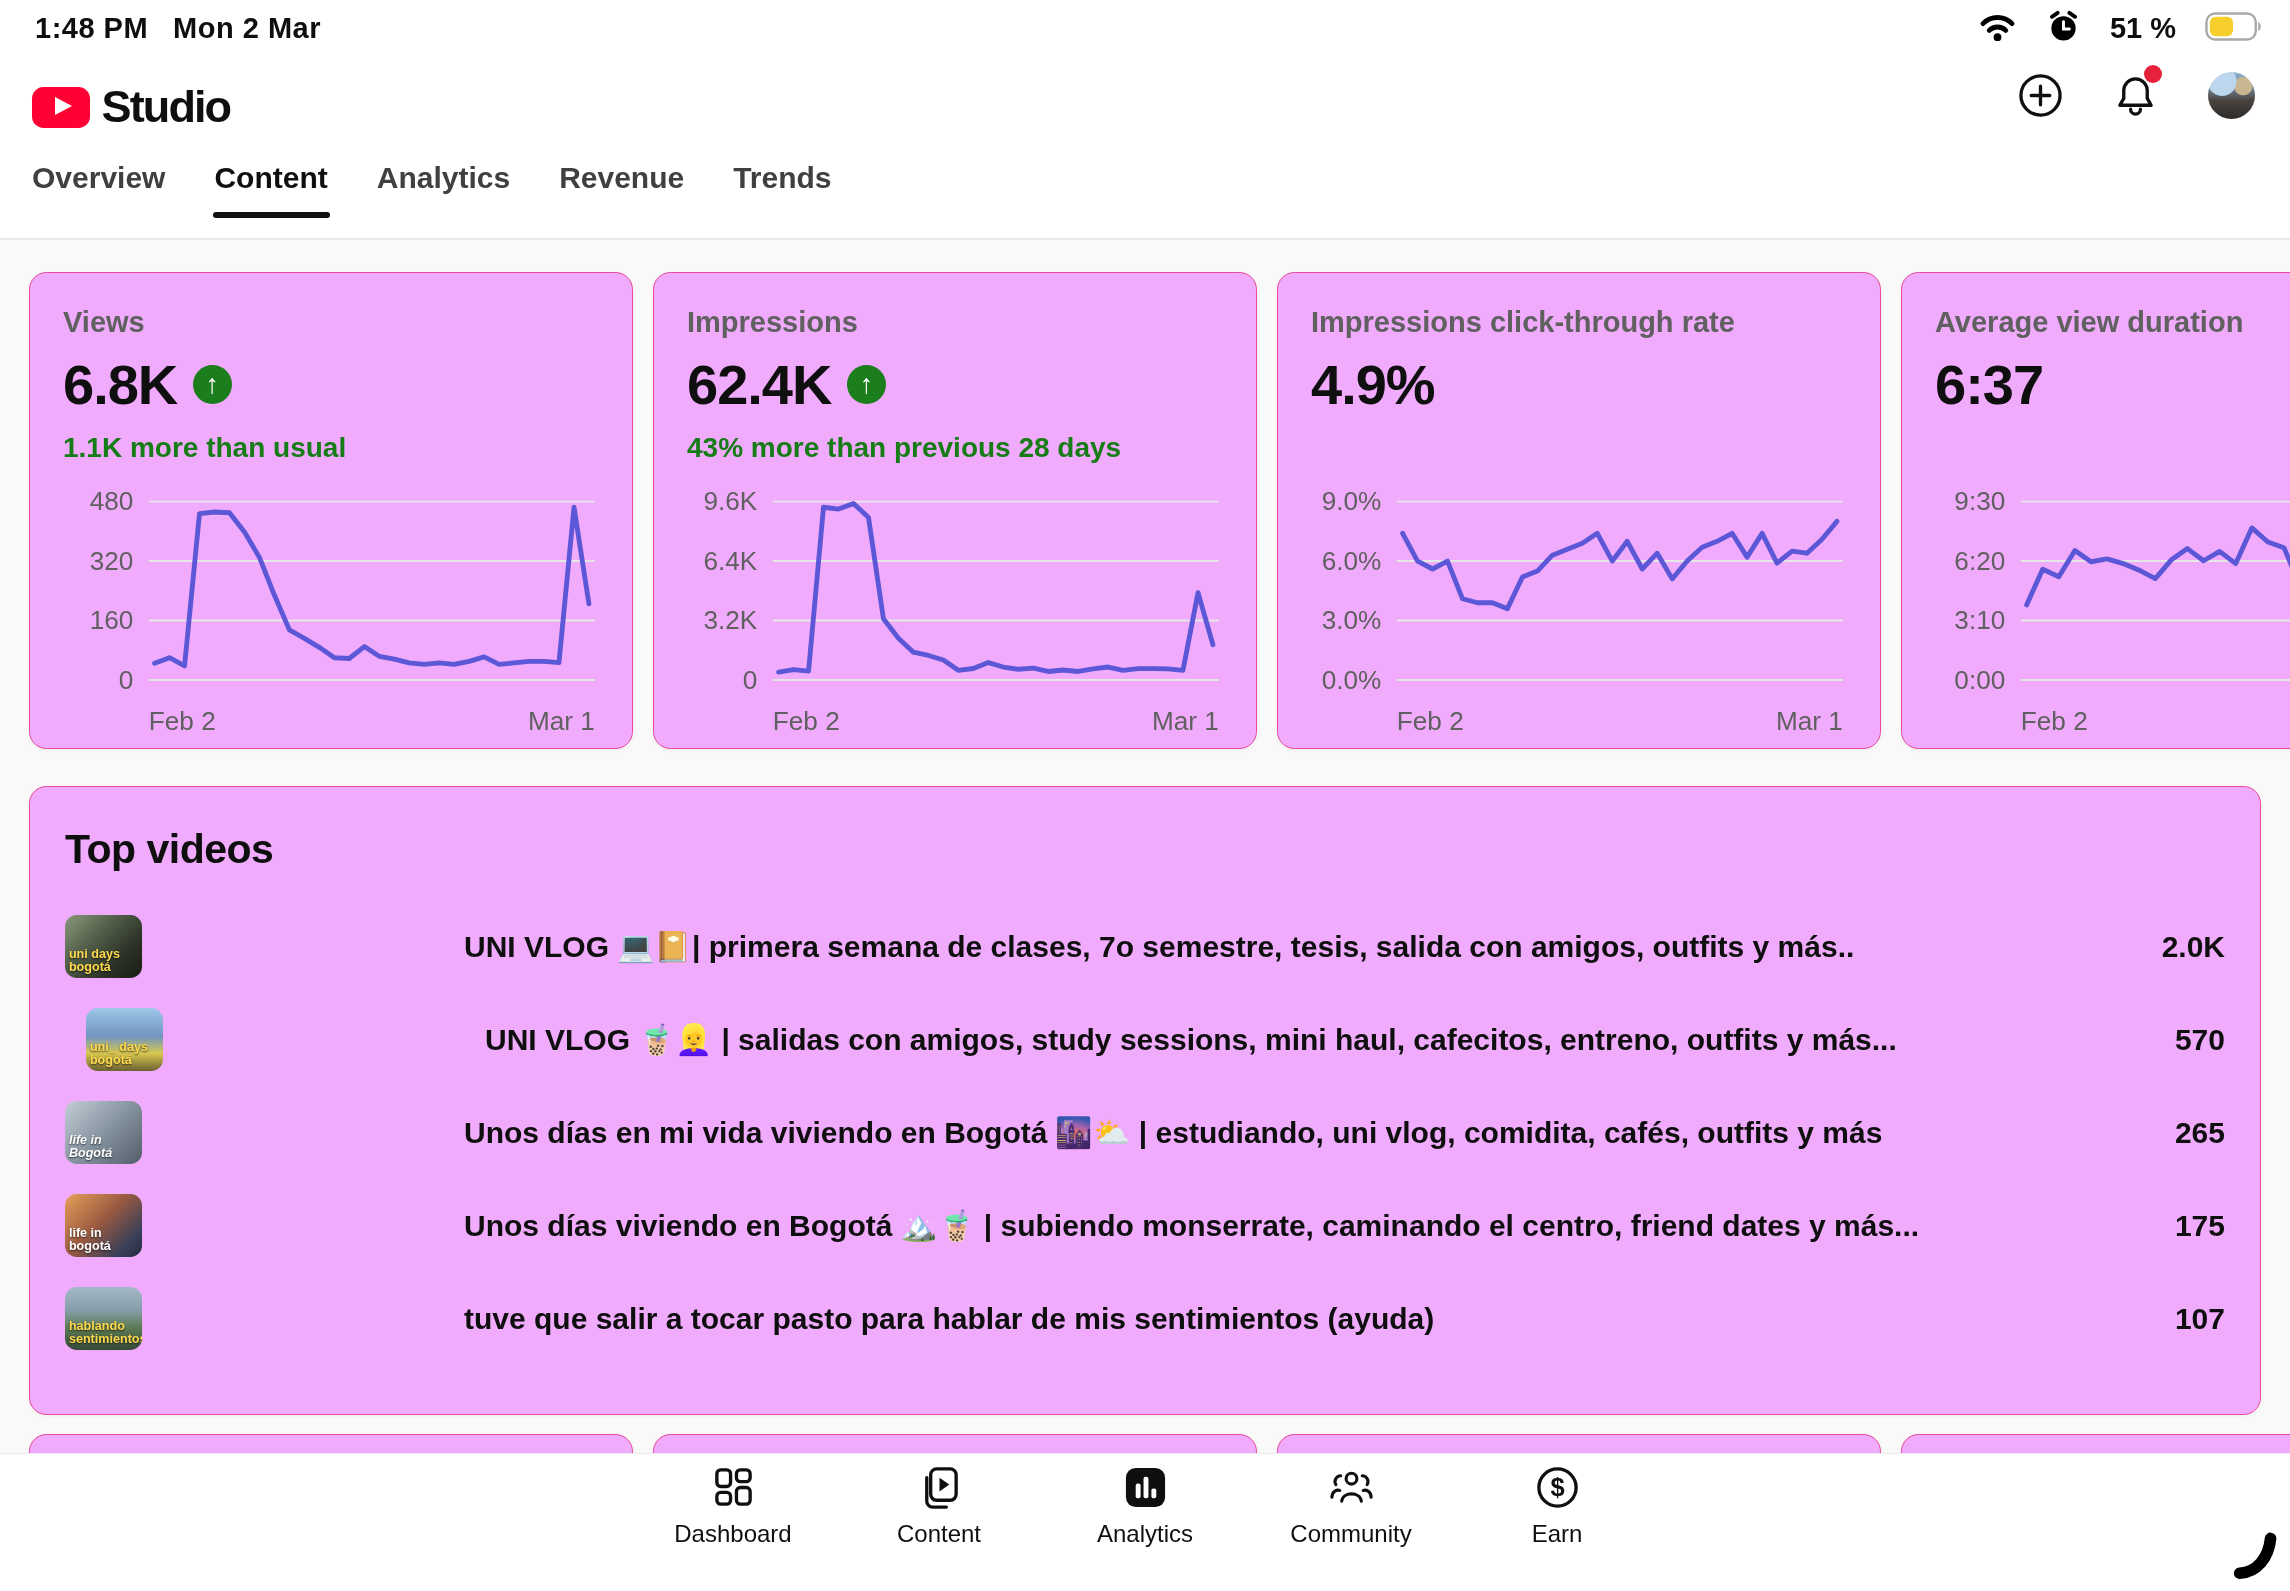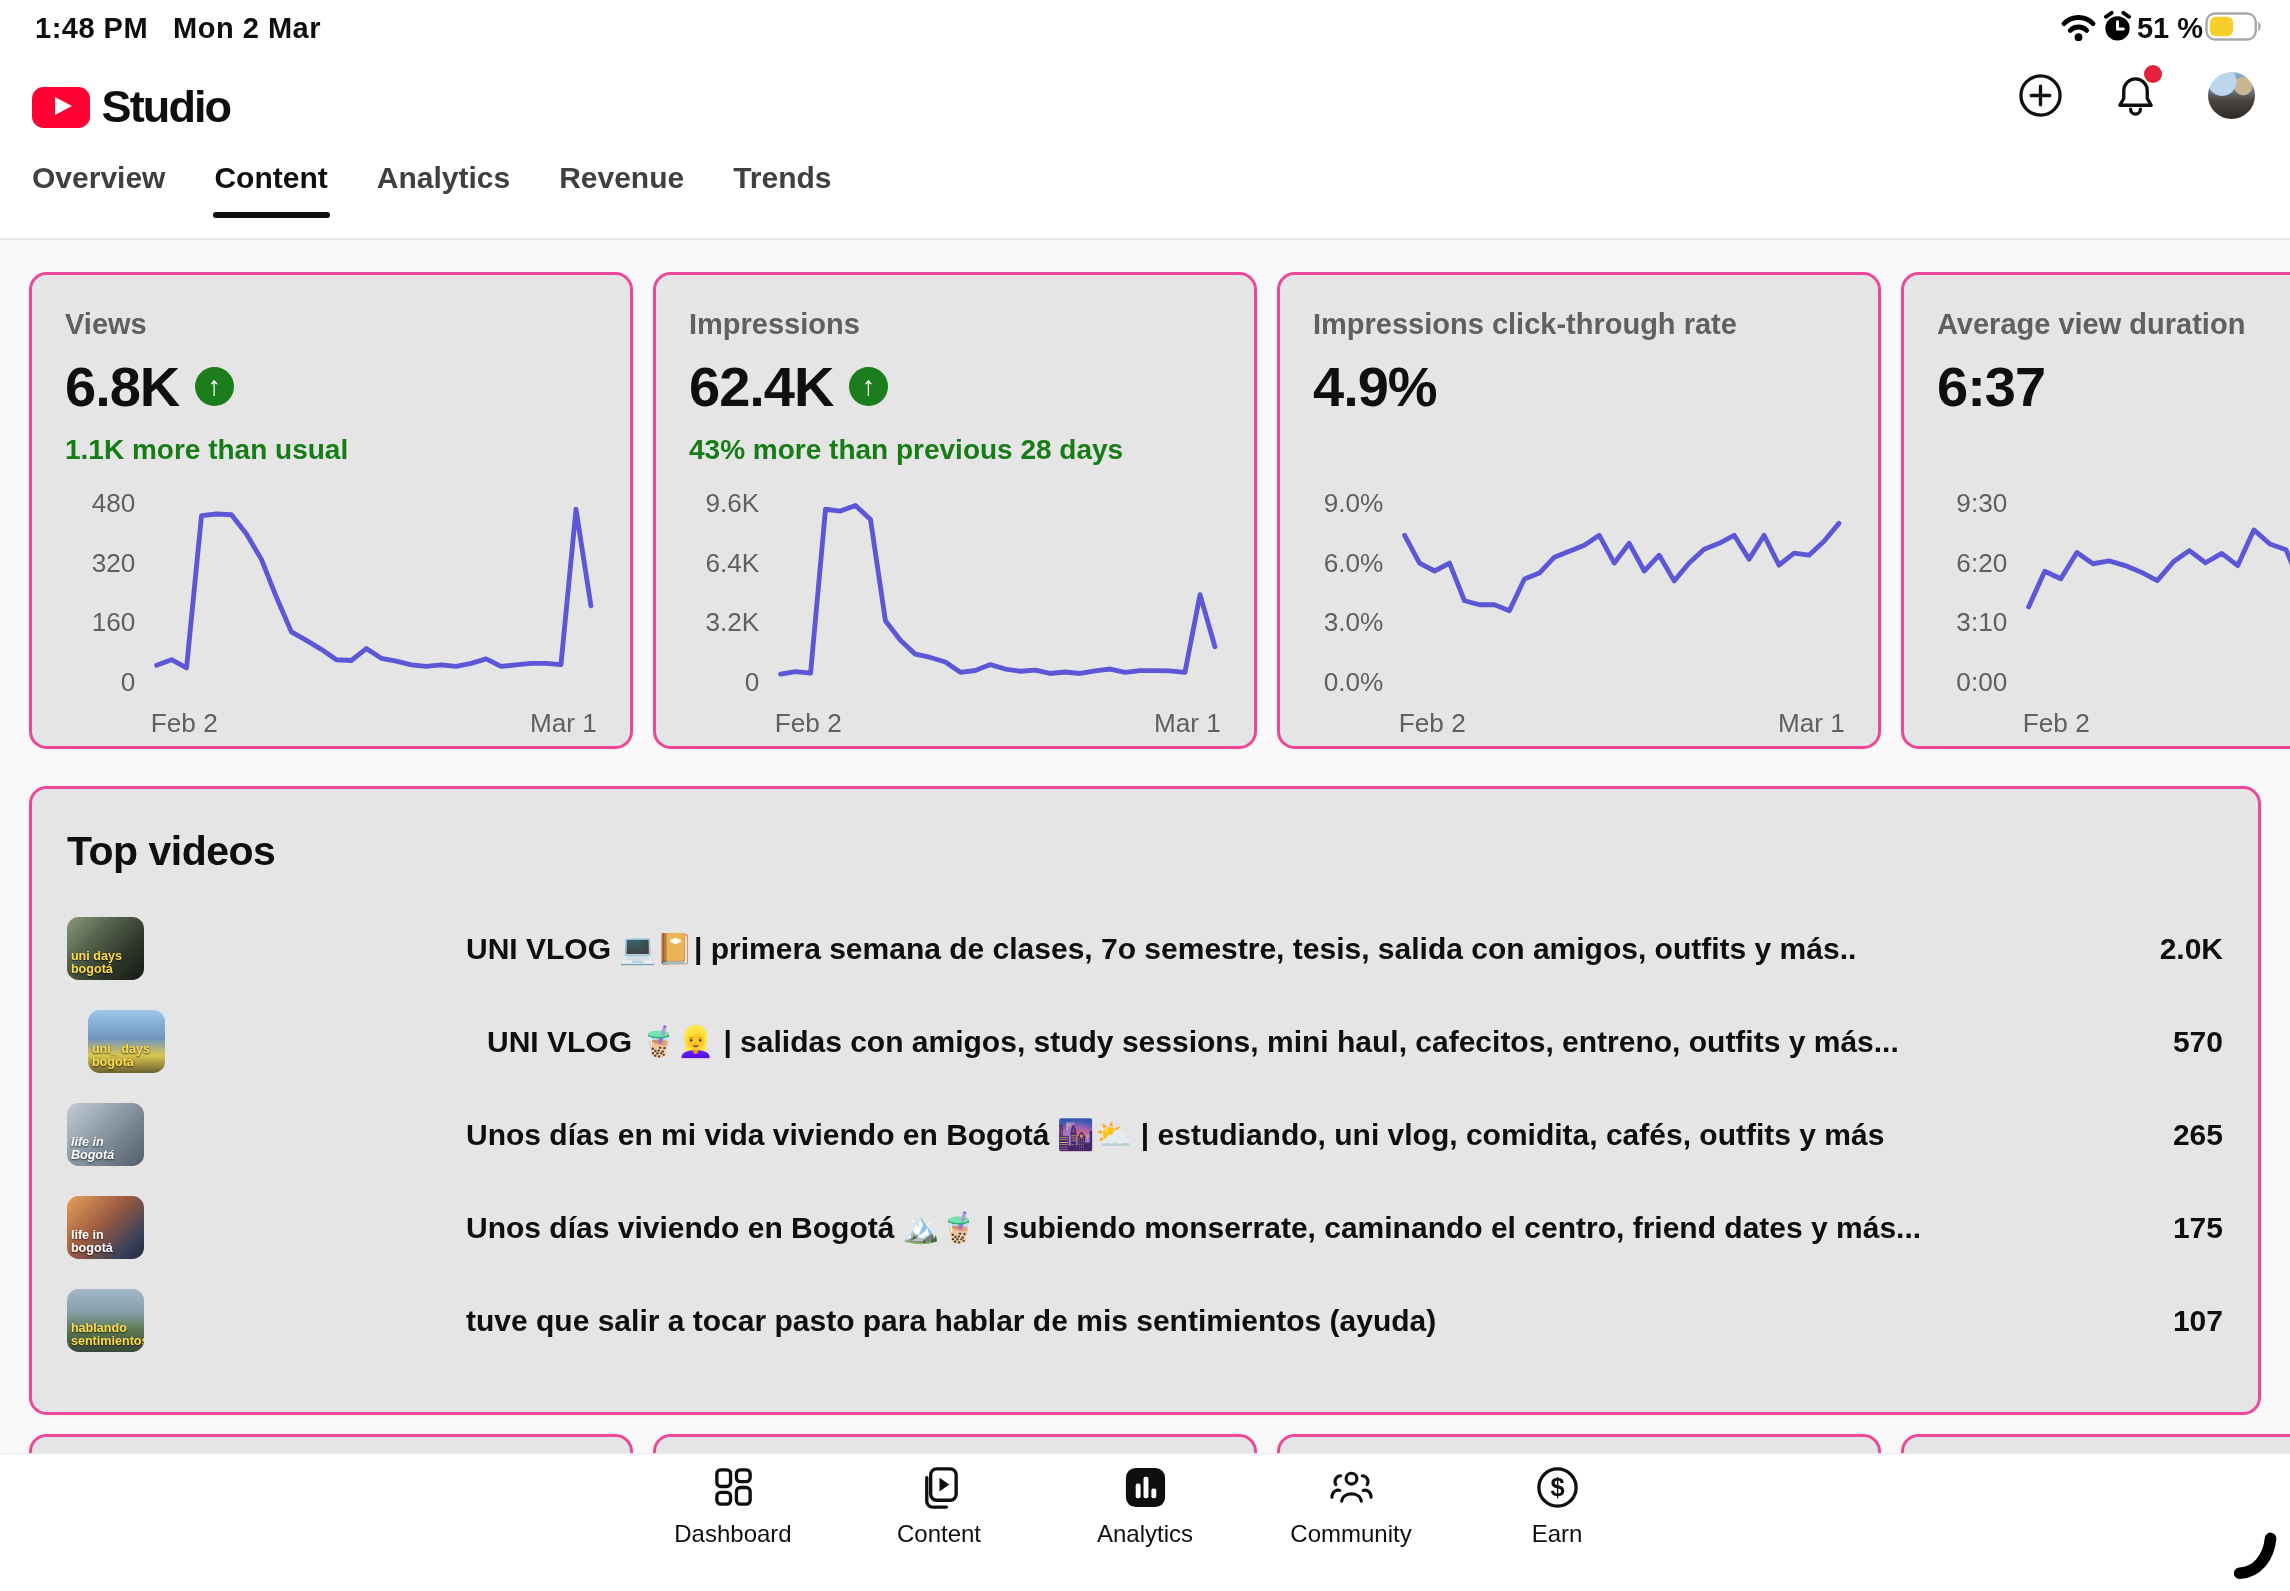"51 %" .sb-right { gap: 2px -> 29px }
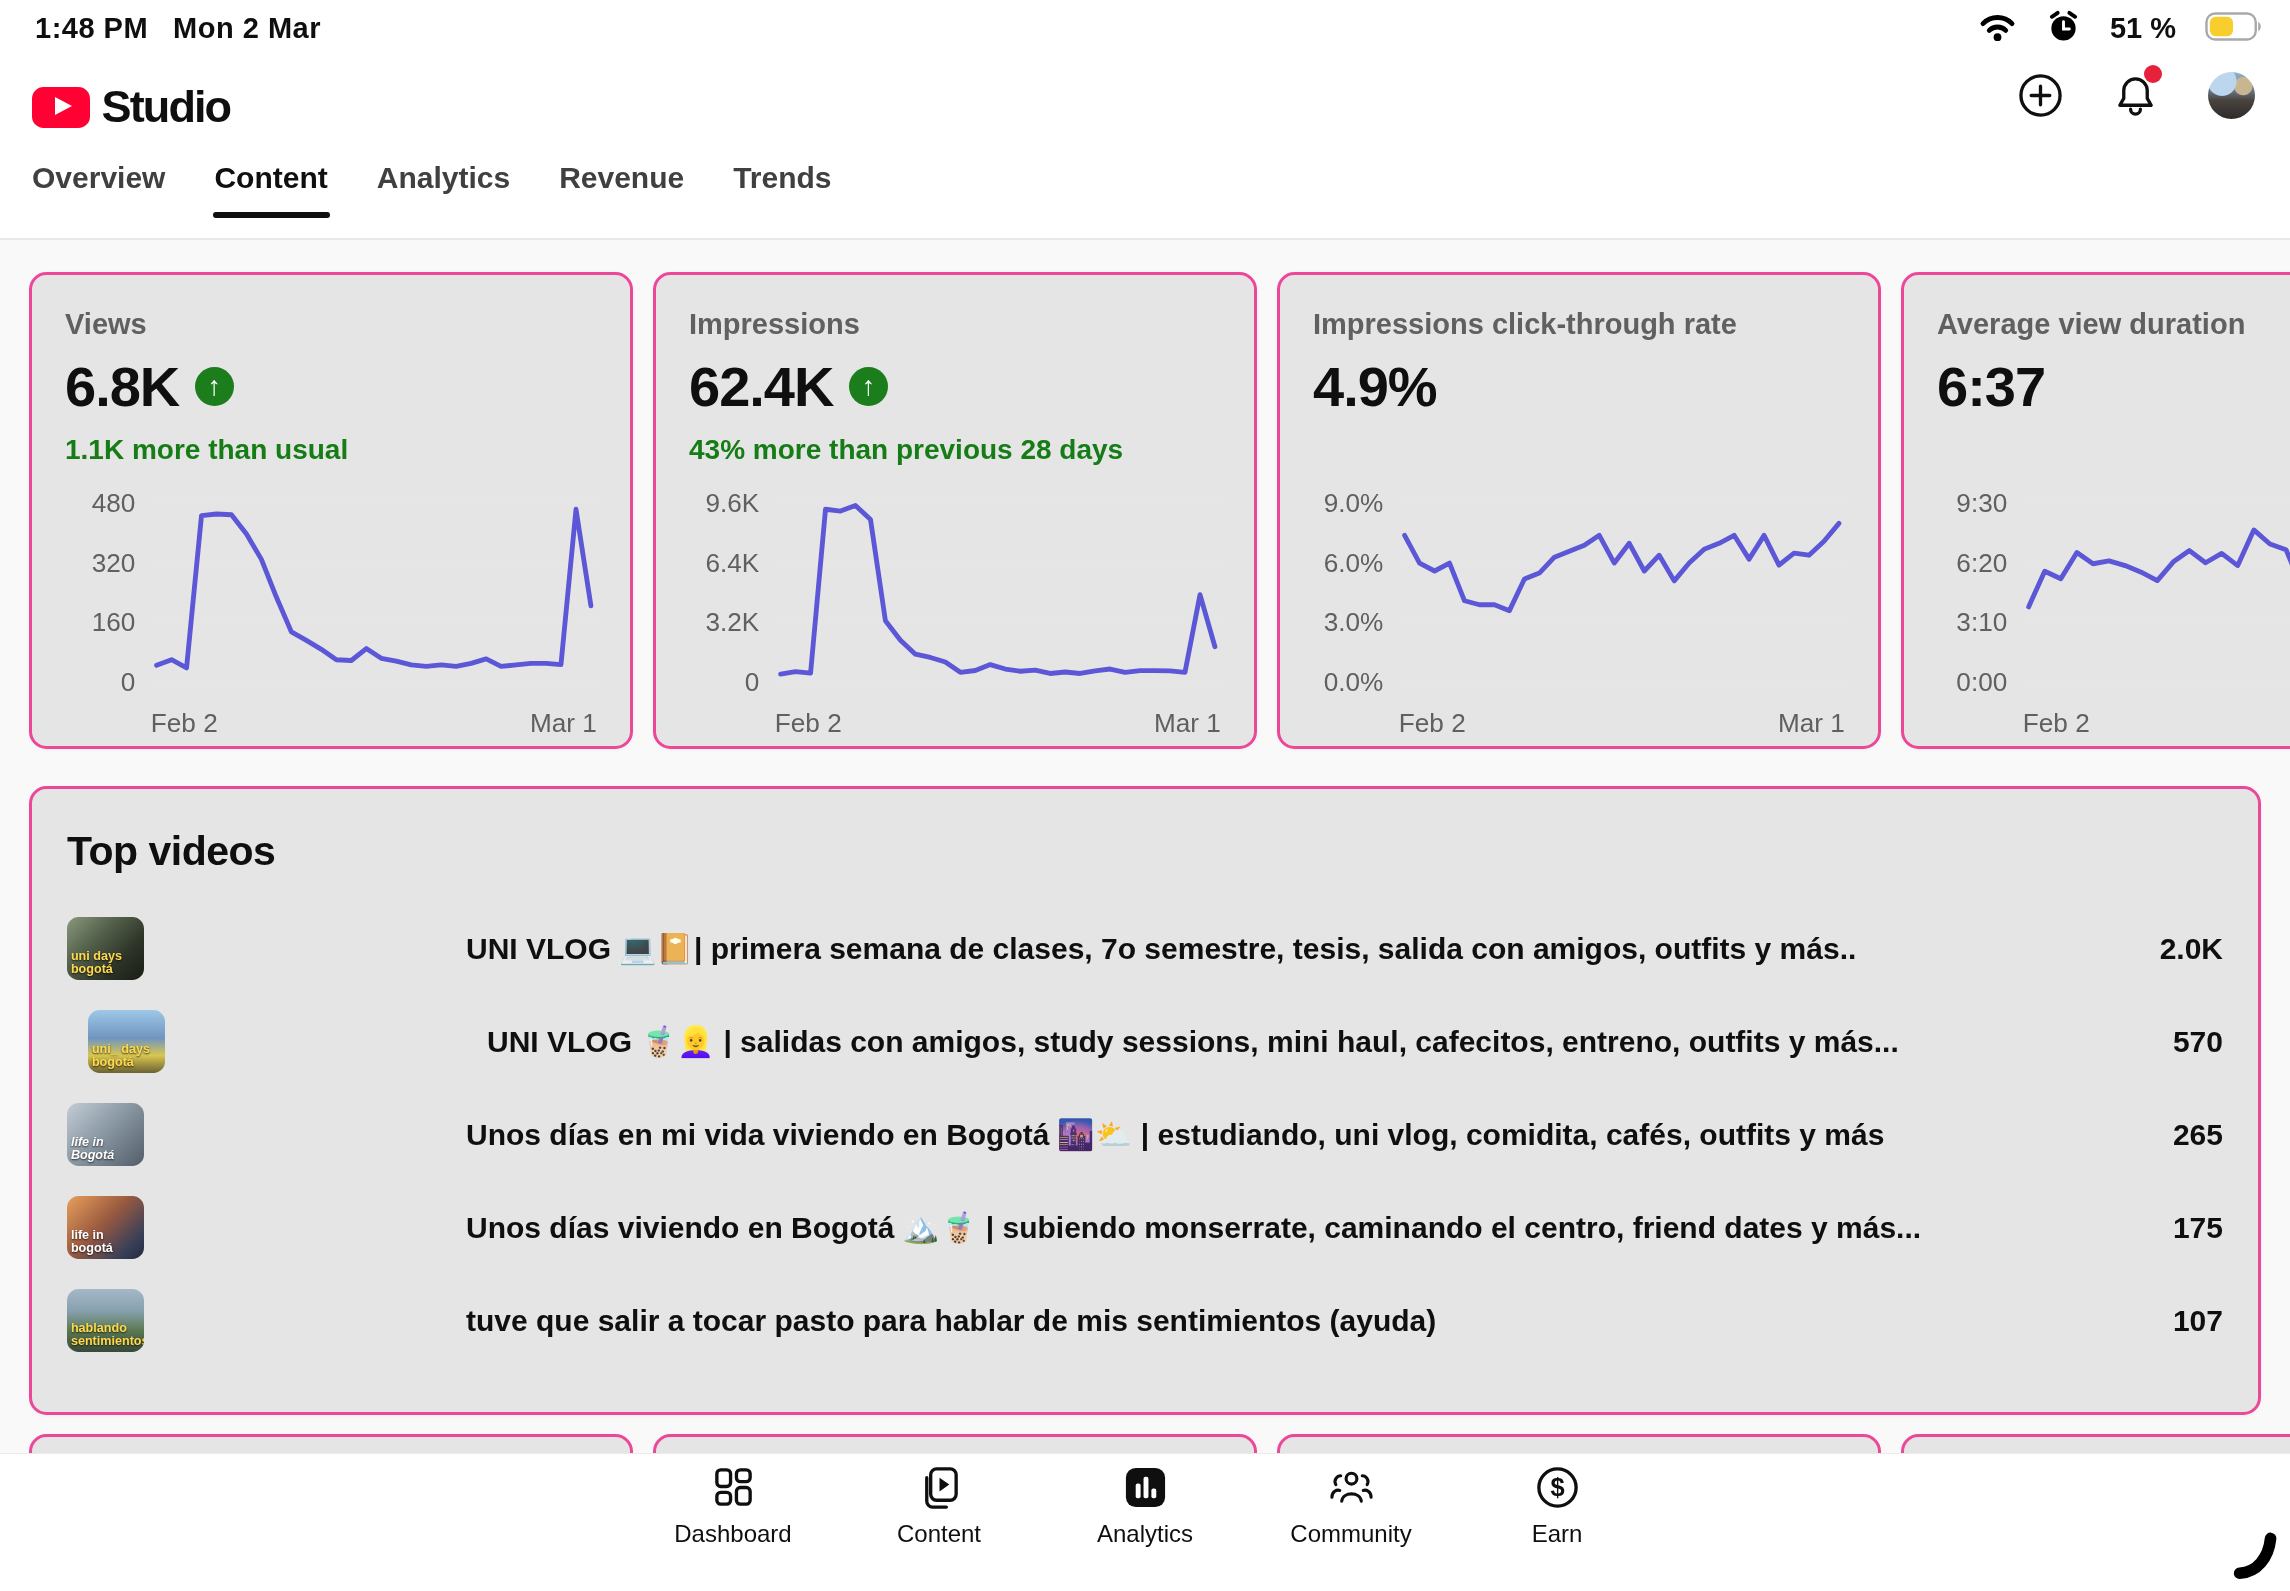"Views" .card { background: #e5e5e5 -> #f0abfc; border: 3px solid #ec4899 -> 1px solid #ec4899 }
